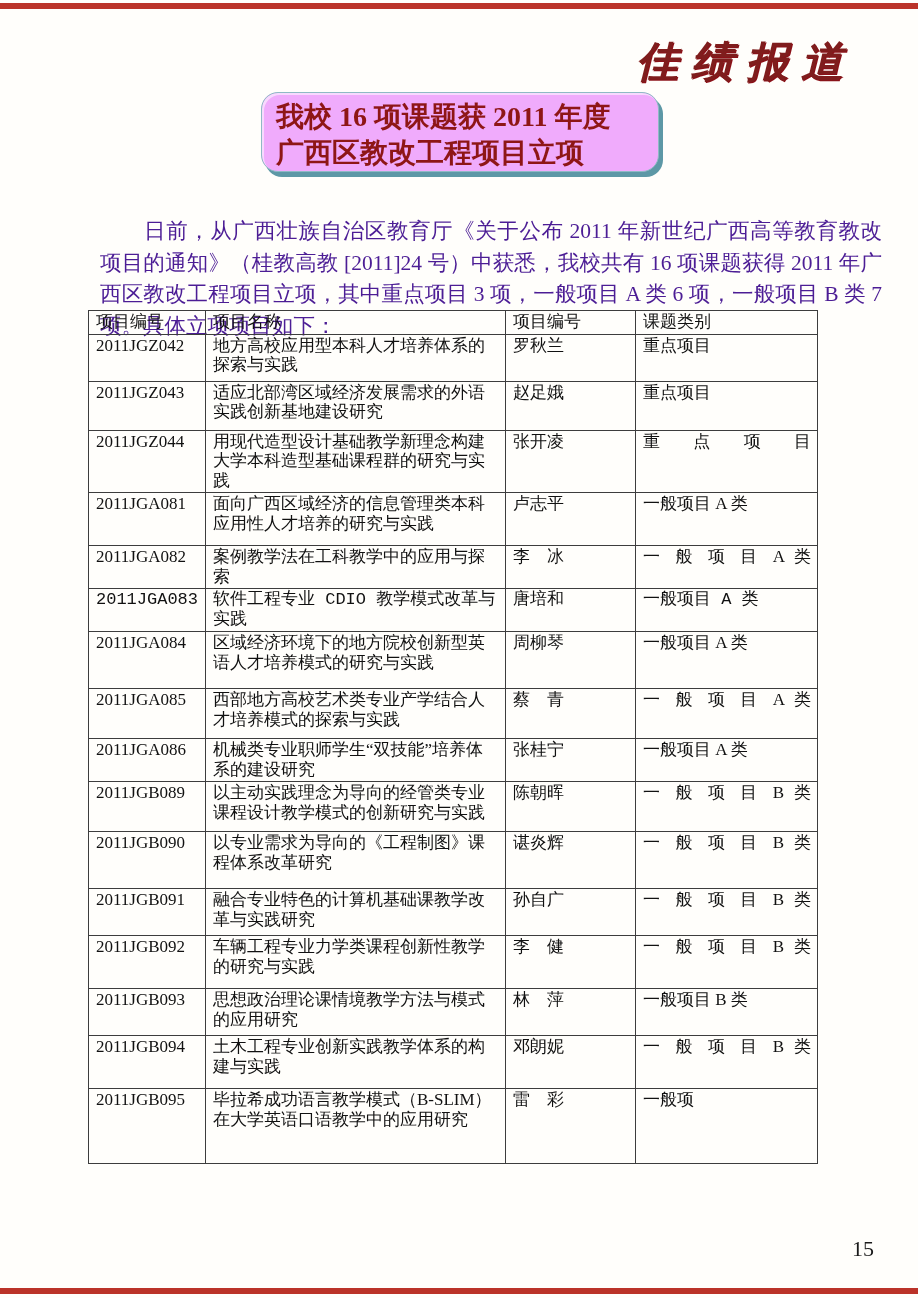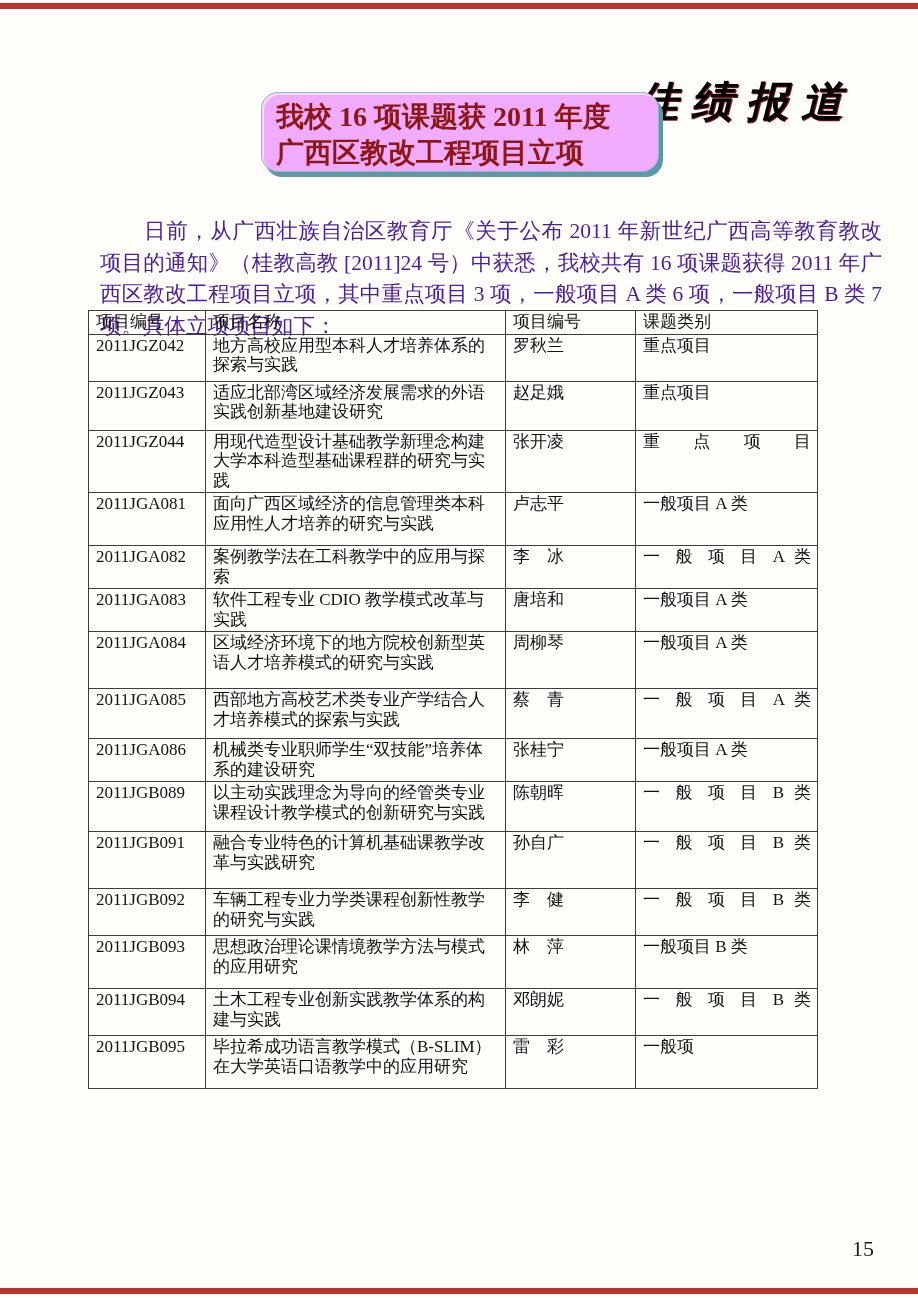"佳绩报道" .calligraphy { color: #000000 -> #7f1d1d; margin-top: 40px -> none }
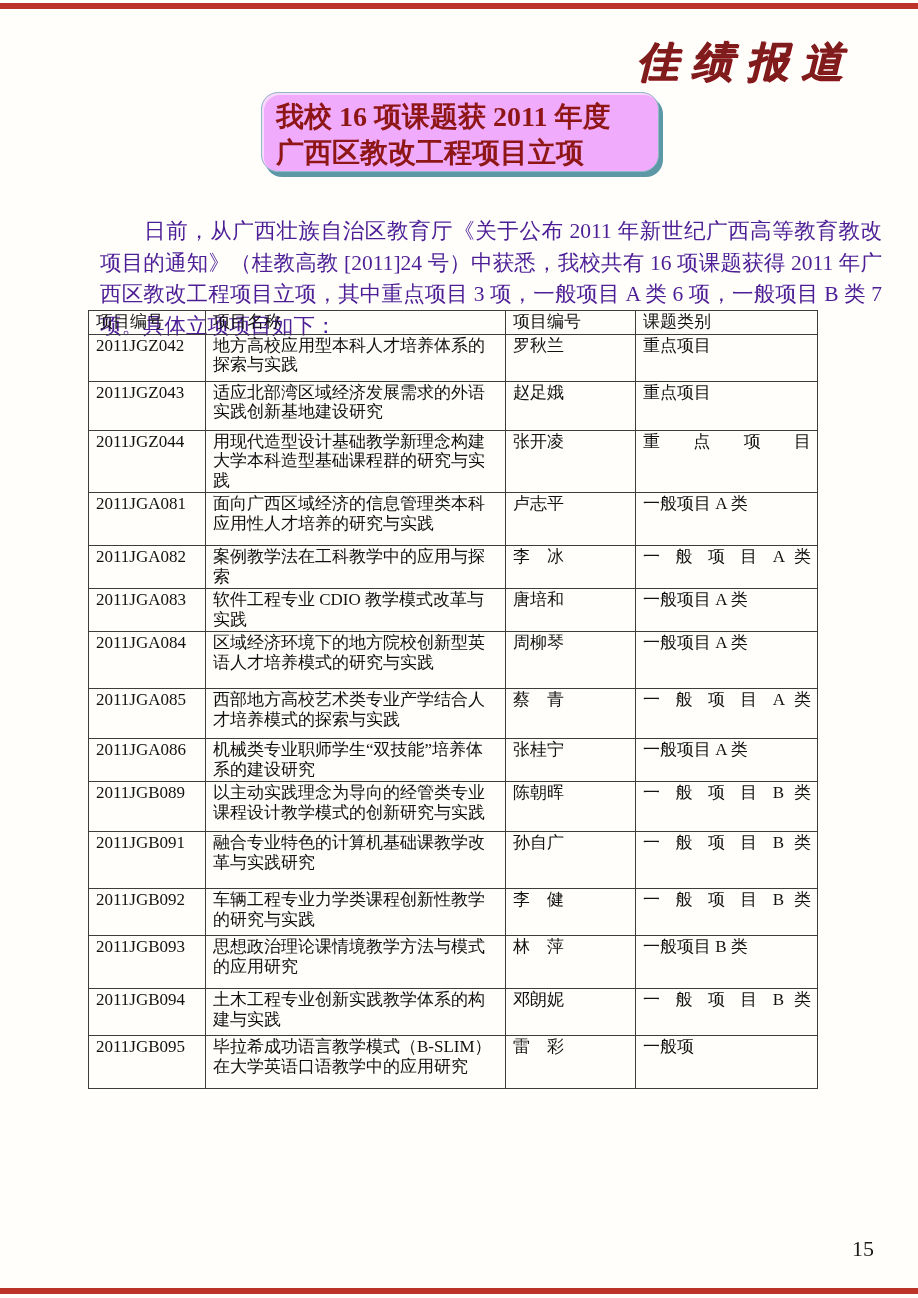"2011JGA083" tbody tr:nth-child(6) { font-family: none -> Liberation Mono, monospace }
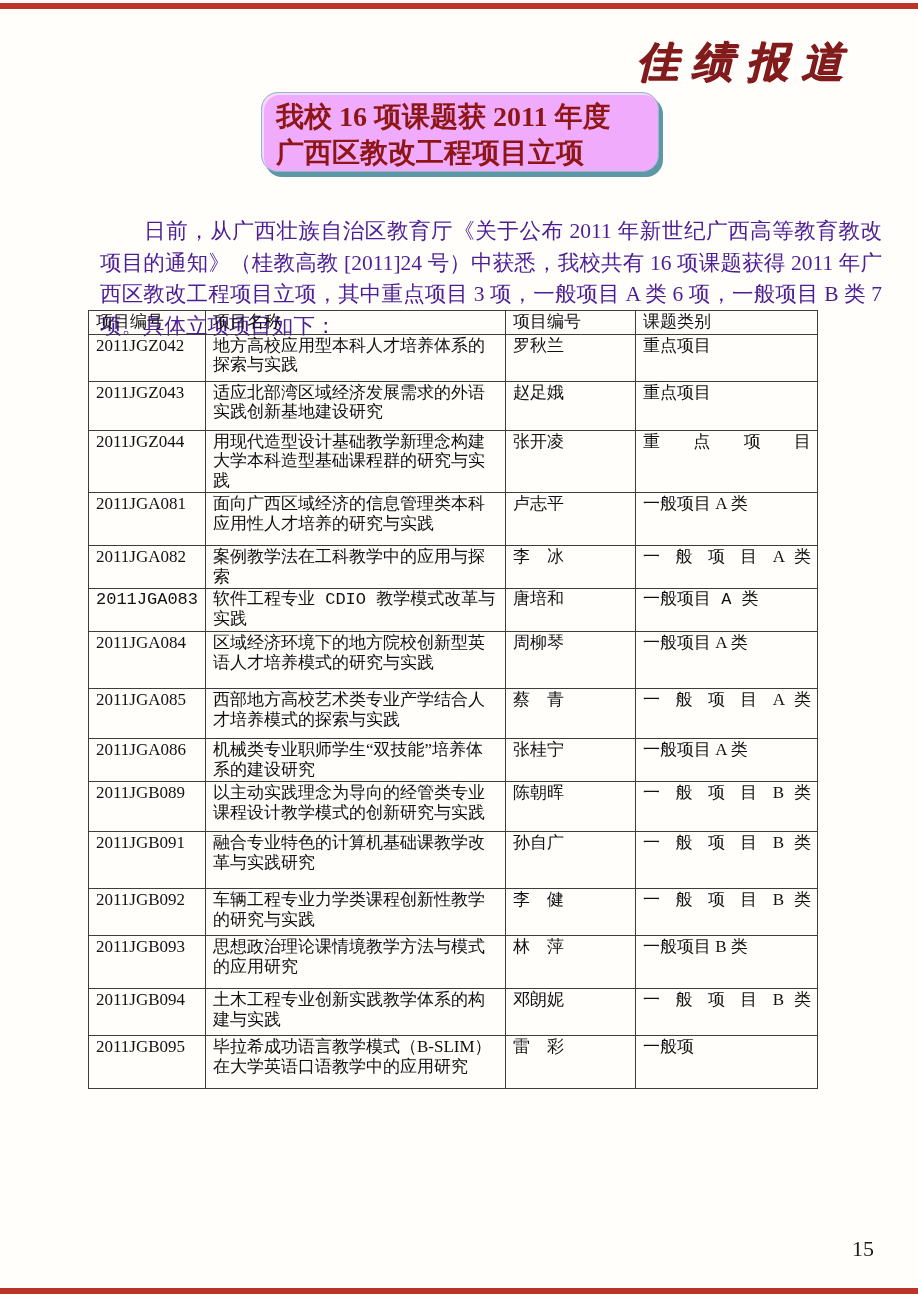"2011JGB090" tr { html: none -> <tr> <td>2011JGB090</td> <td>以专业需求为导向的《工程制图》课程体系改革研究</td> <td>谌炎辉</td> <td>一 般 项 目 B 类</td> </tr> }
